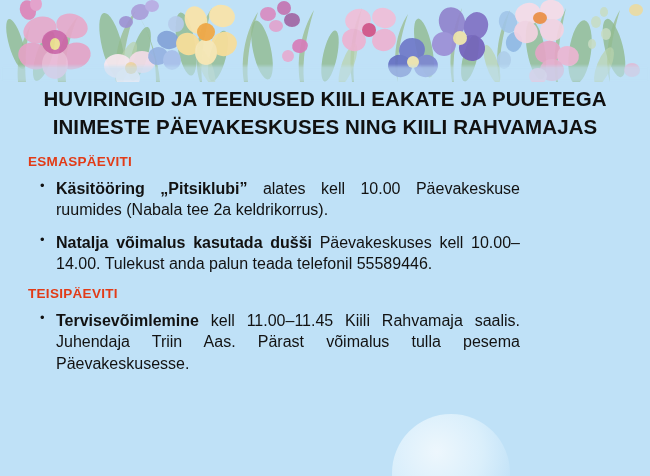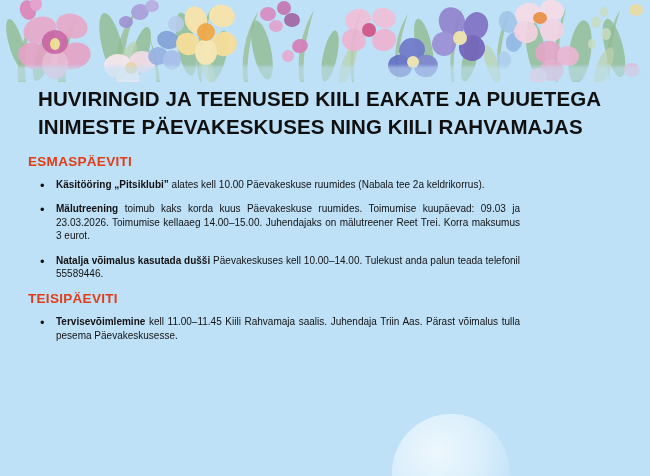"HUVIRINGID JA TEENUSED KIILI EAKATE" #poster-title { text-align: left -> center }
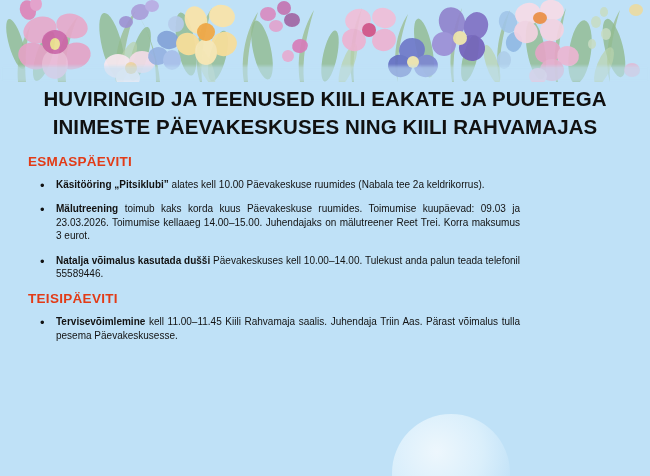"Käsitööring „Pitsiklubi” alates kell" li.item { font-size: 10px -> 16px }
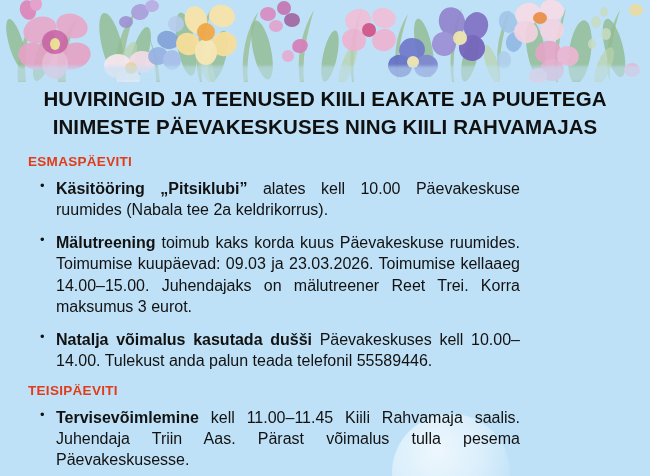"Mälutreening toimub kaks korda kuus" li.item { html: <li><span>Mälutreening</span><span> toimub kaks korda kuus Päevakeskuse ruumides. Toimumise kuupäevad: 09.03 ja 23.03.2026. Toimumise kellaaeg 14.00–15.00. Juhendajaks on mälutreener Reet Trei. Korra maksumus 3 eurot.</span></li> -> none }
